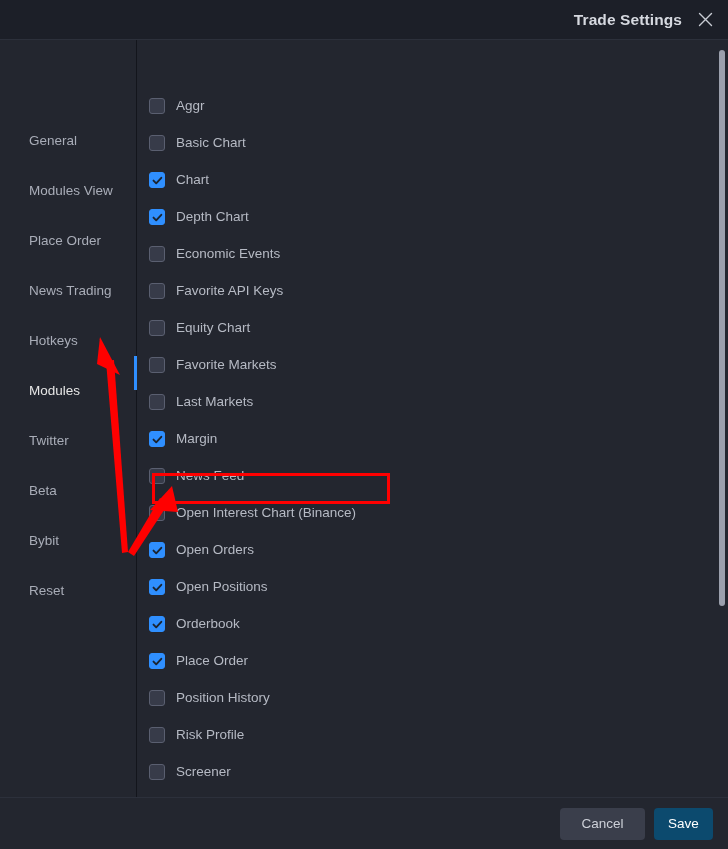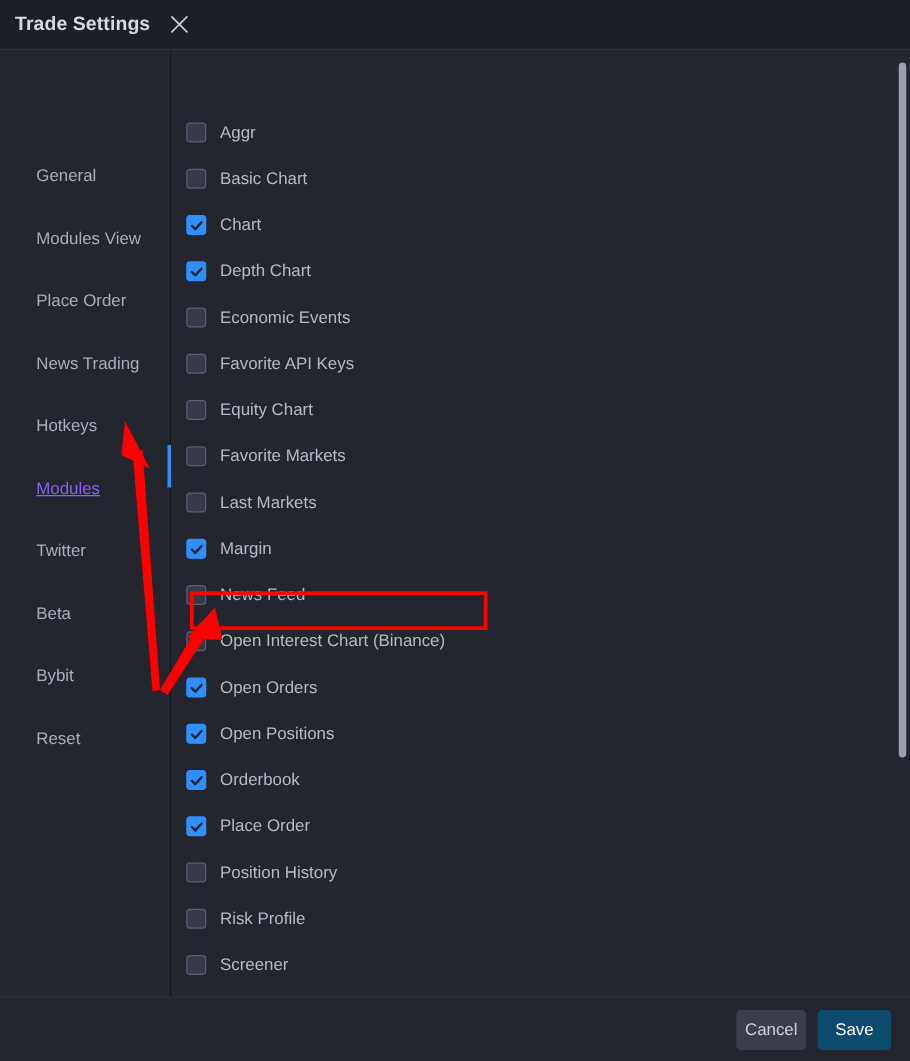"Trade Settings" #header { justify-content: flex-start -> flex-end }
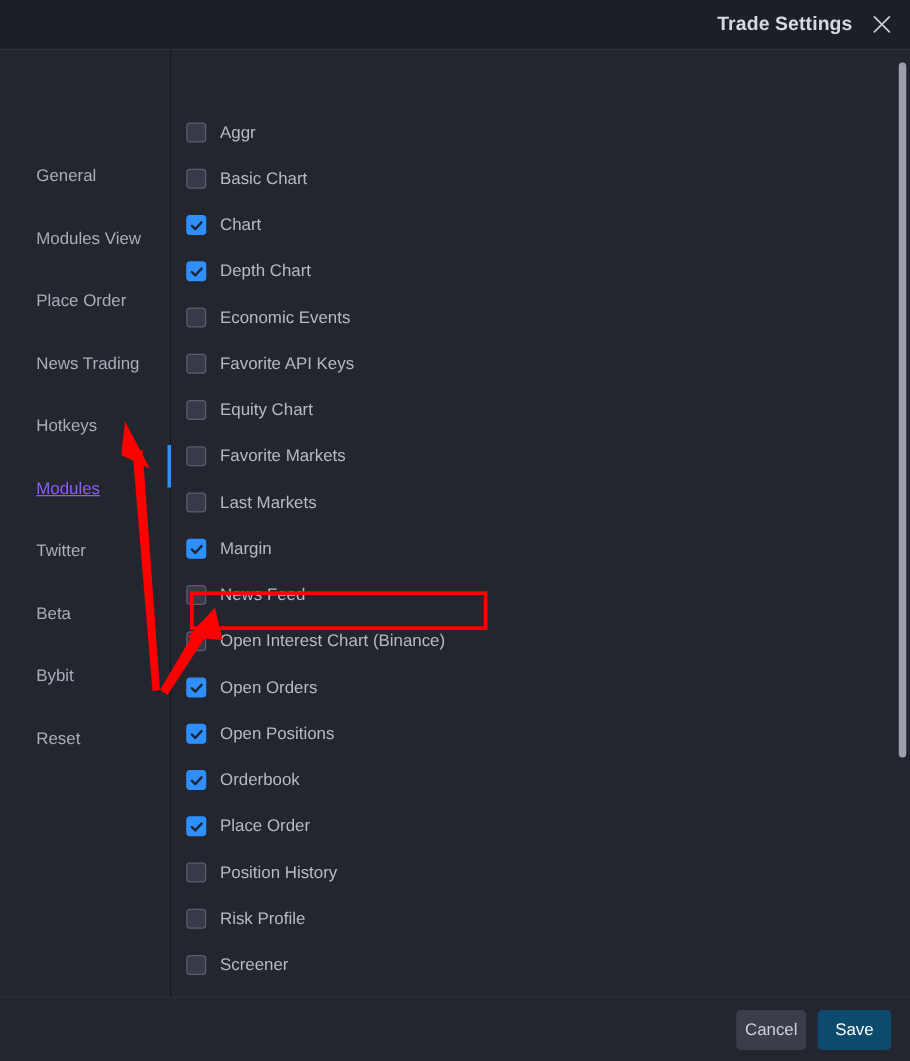"Modules" .nav-item.active { color: #8b5cf6 -> #e5e5e5; text-decoration: underline -> none }
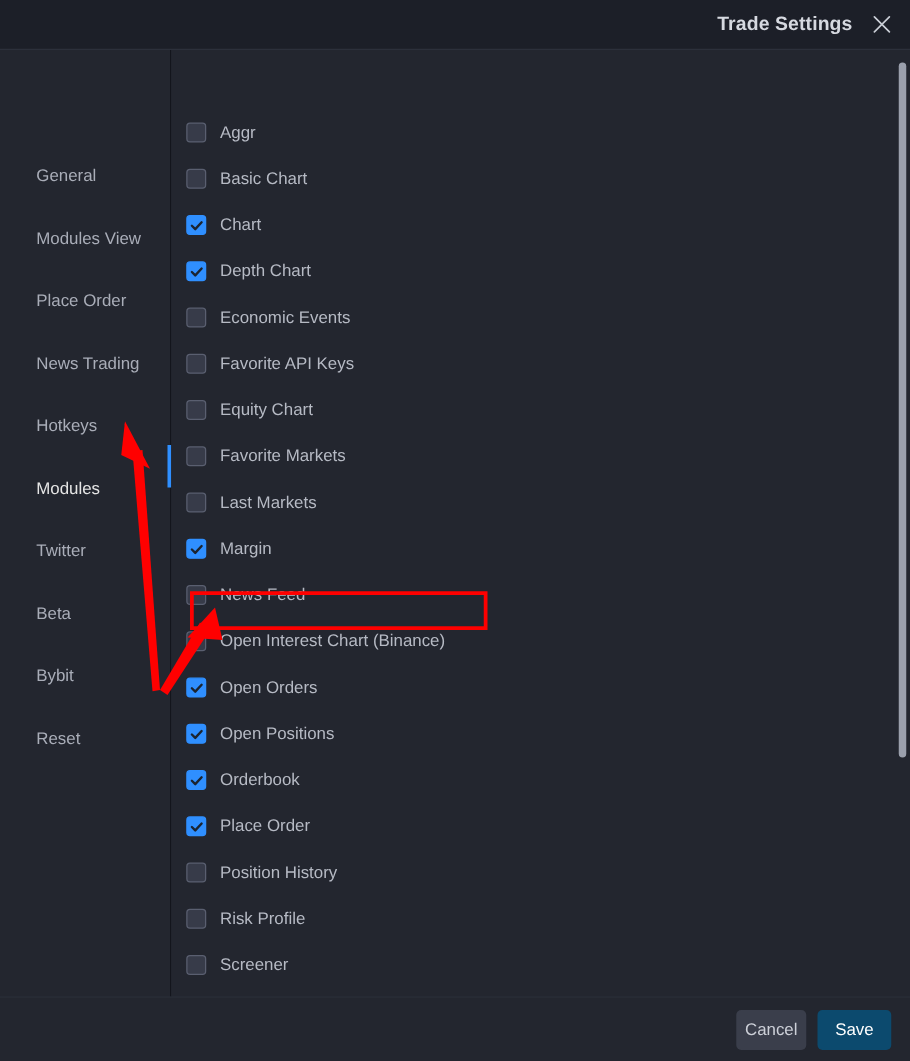"Cancel" #cancel-btn { width: 56px -> 85px }
